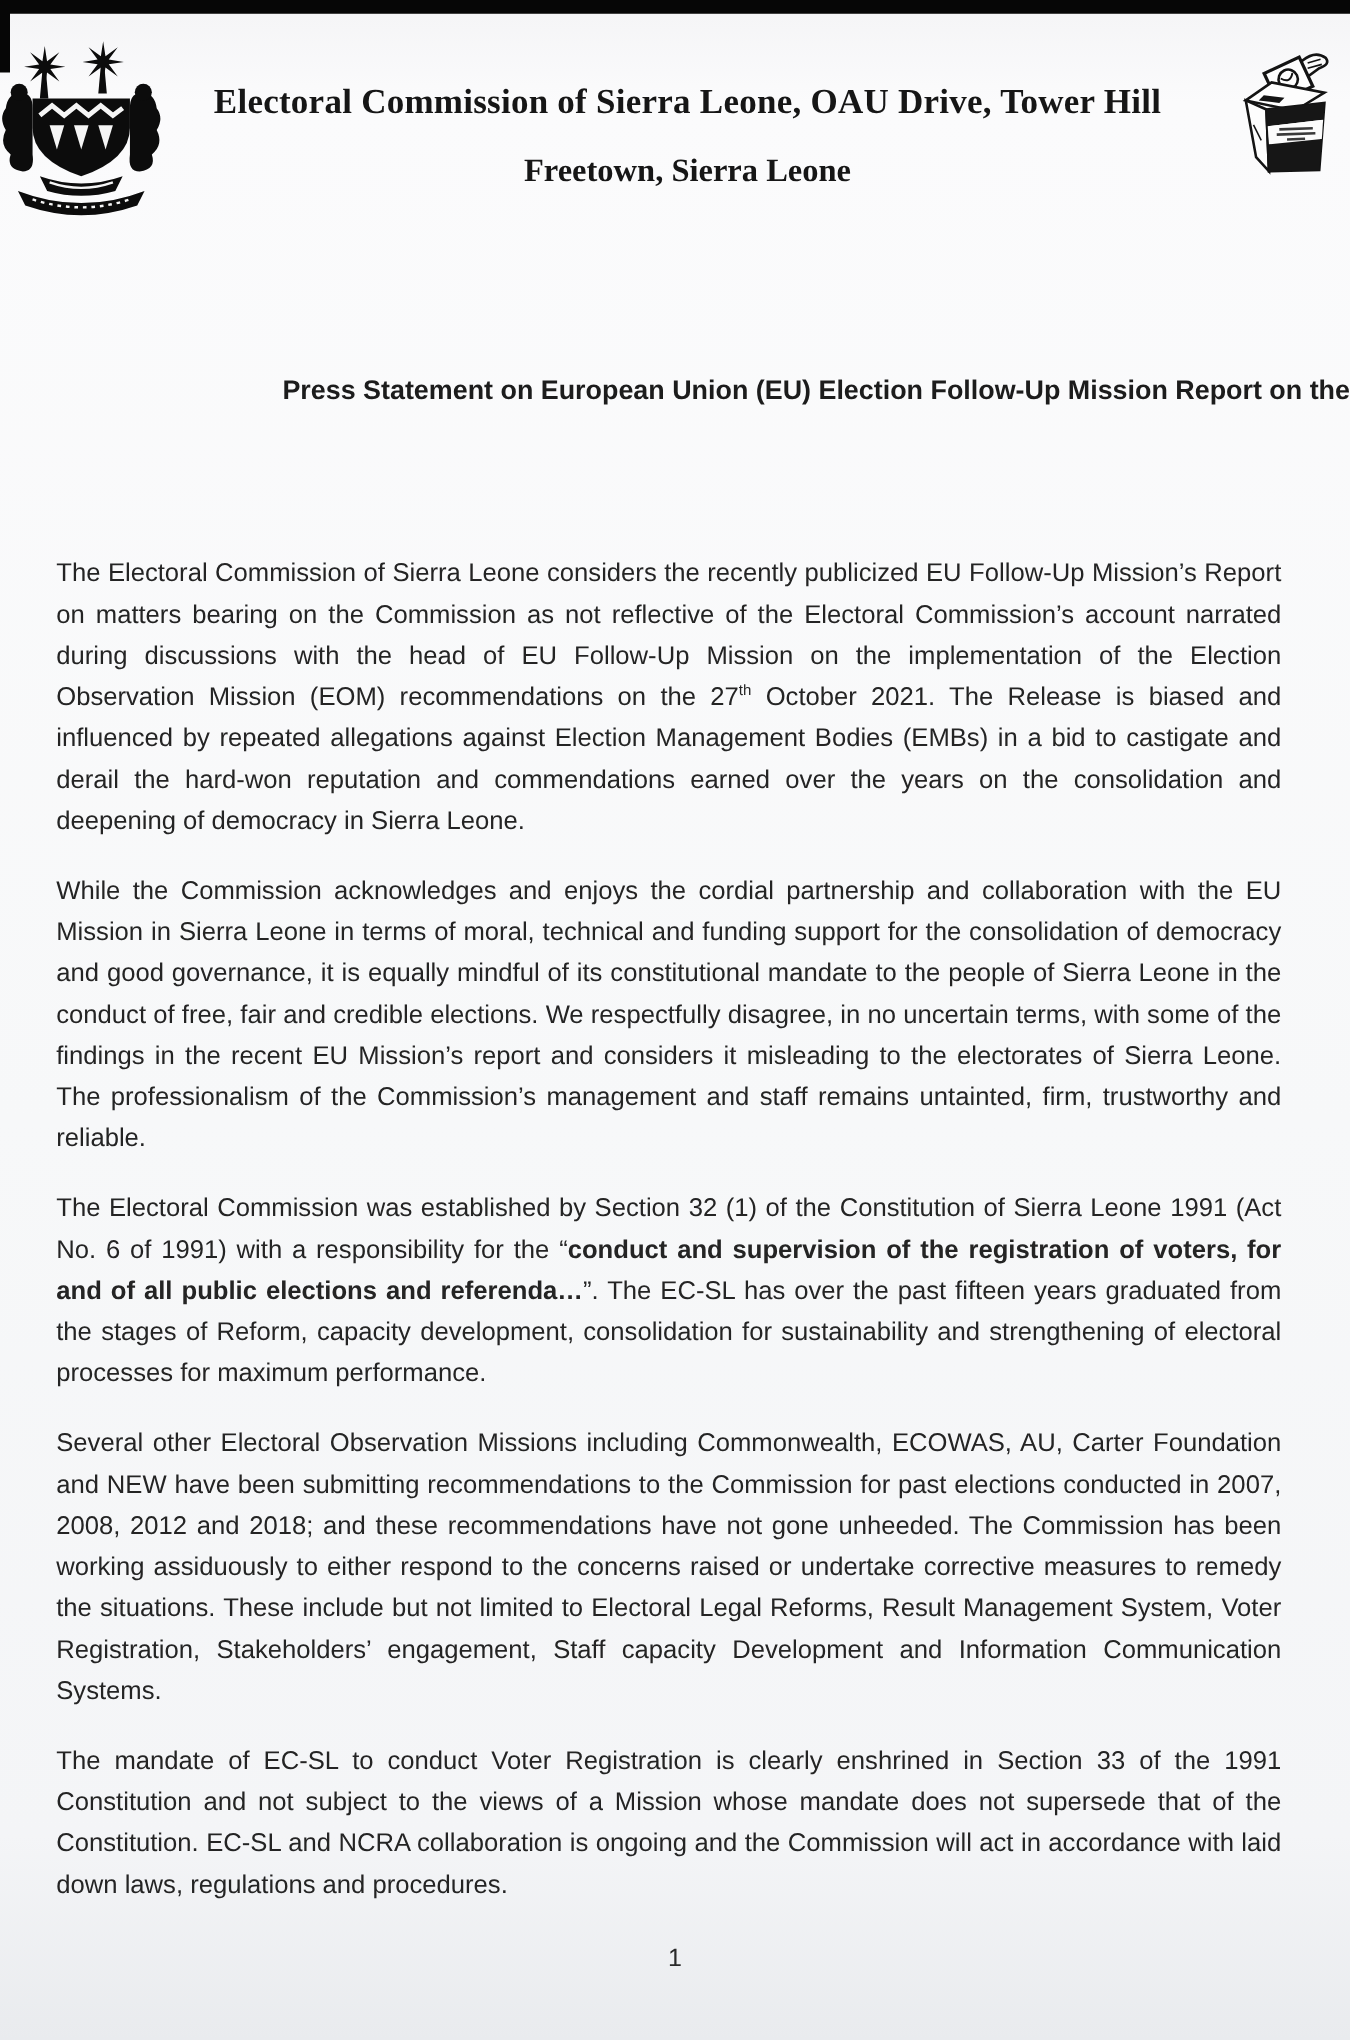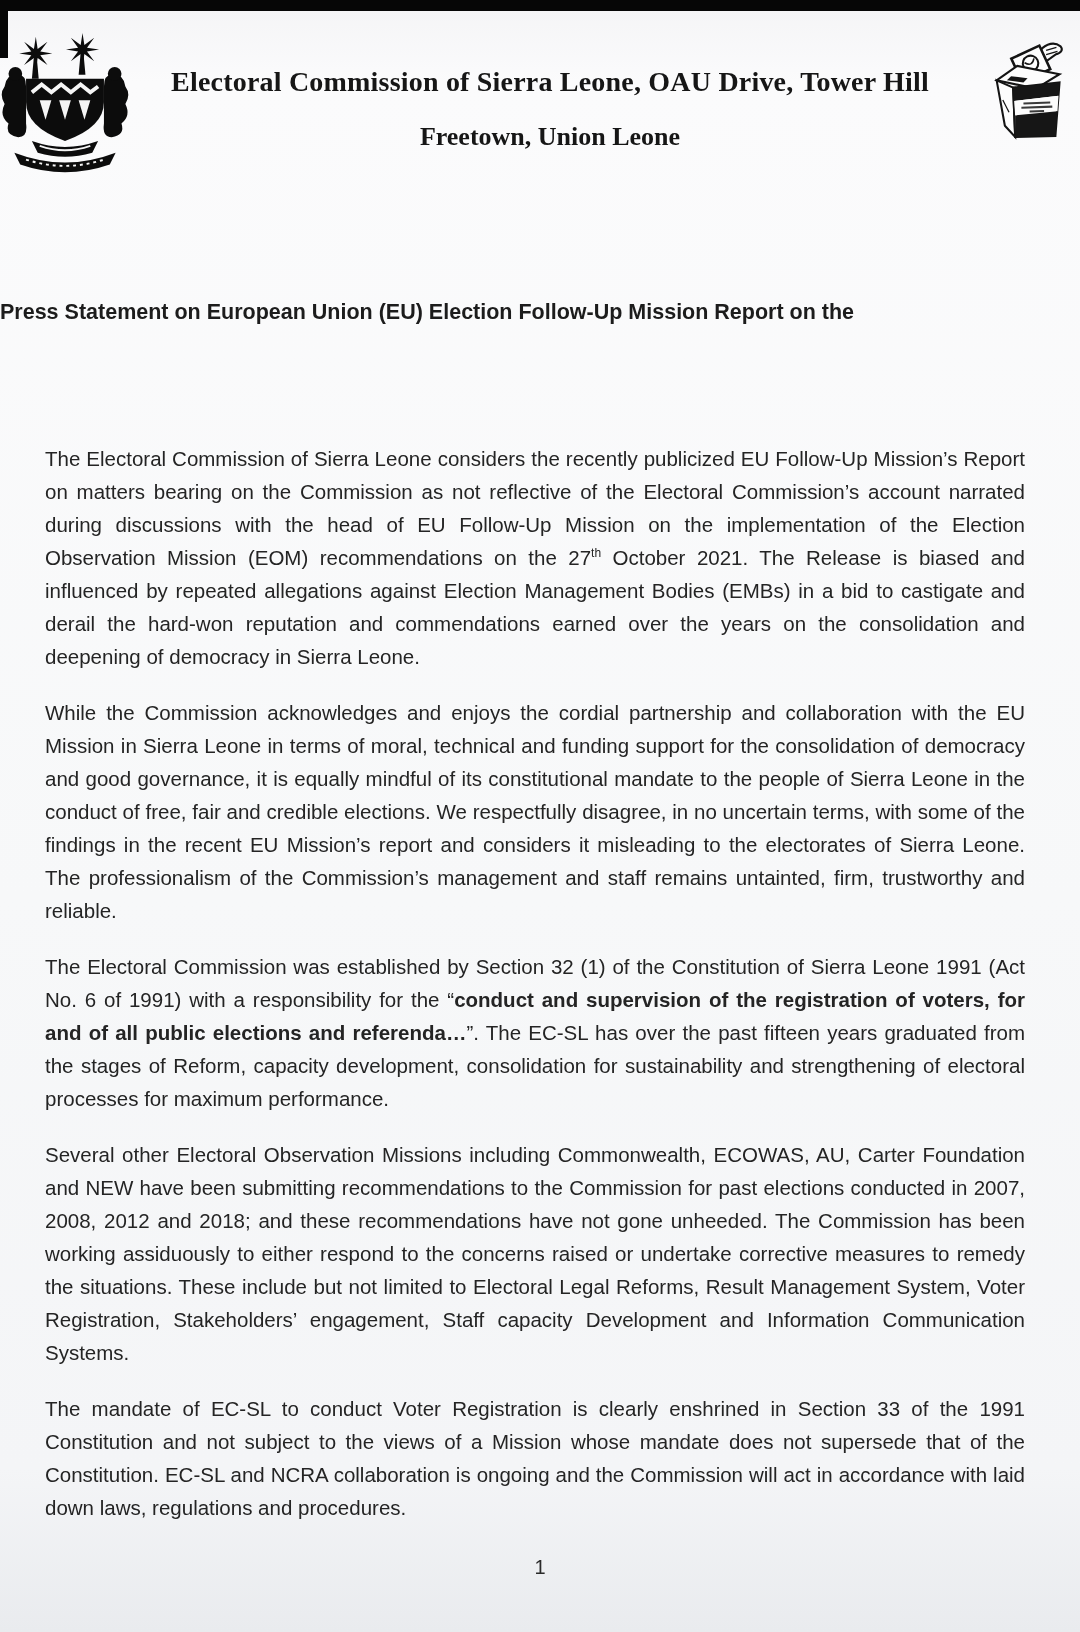"Freetown, Union Leone" div.org-line2 { text: Union -> Sierra }
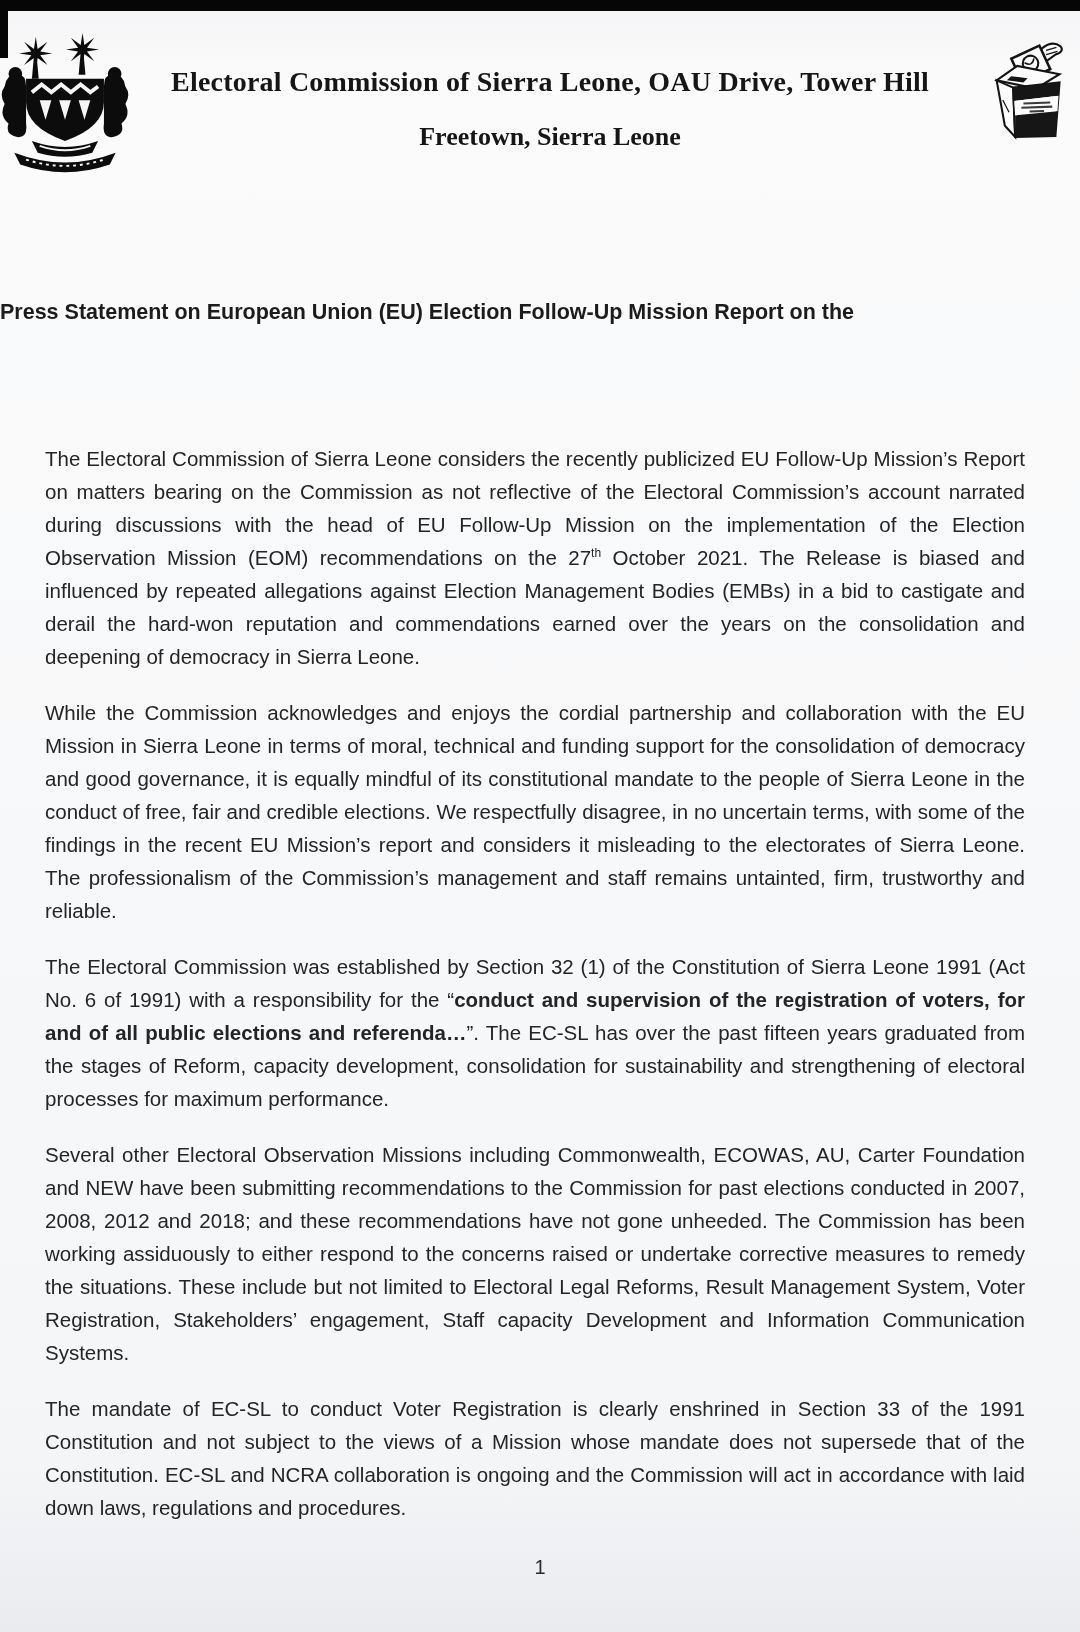"Press Statement on European Union" .title { text-align: left -> right }
